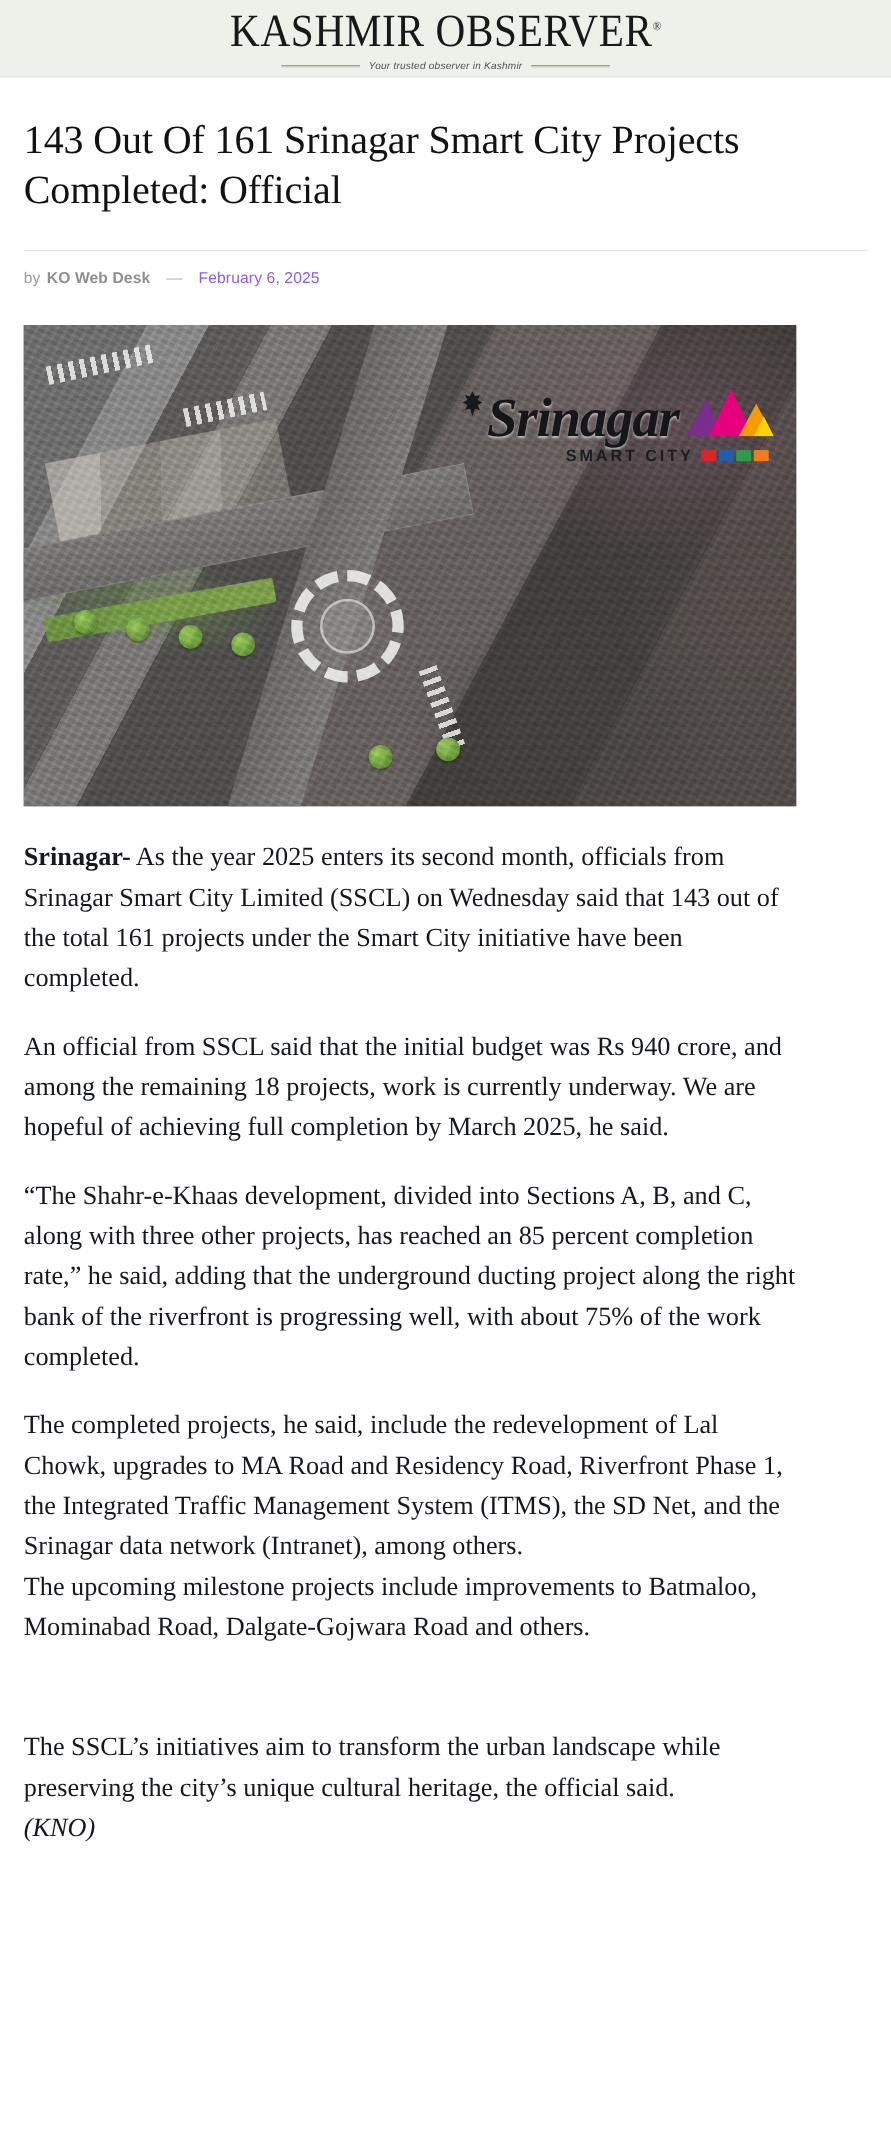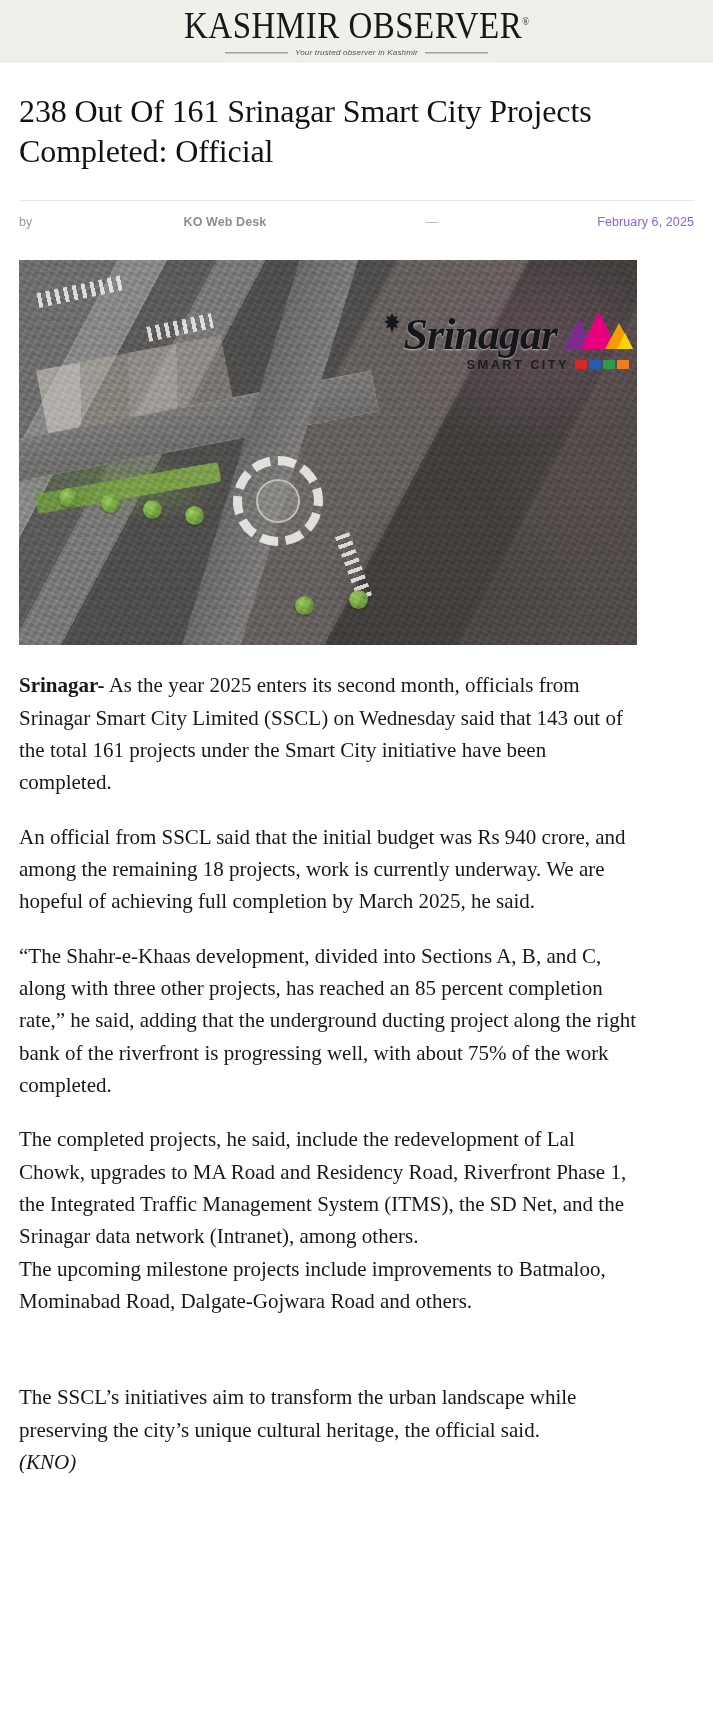"238 Out Of 161 Srinagar" h1.headline { text: 238 -> 143 }
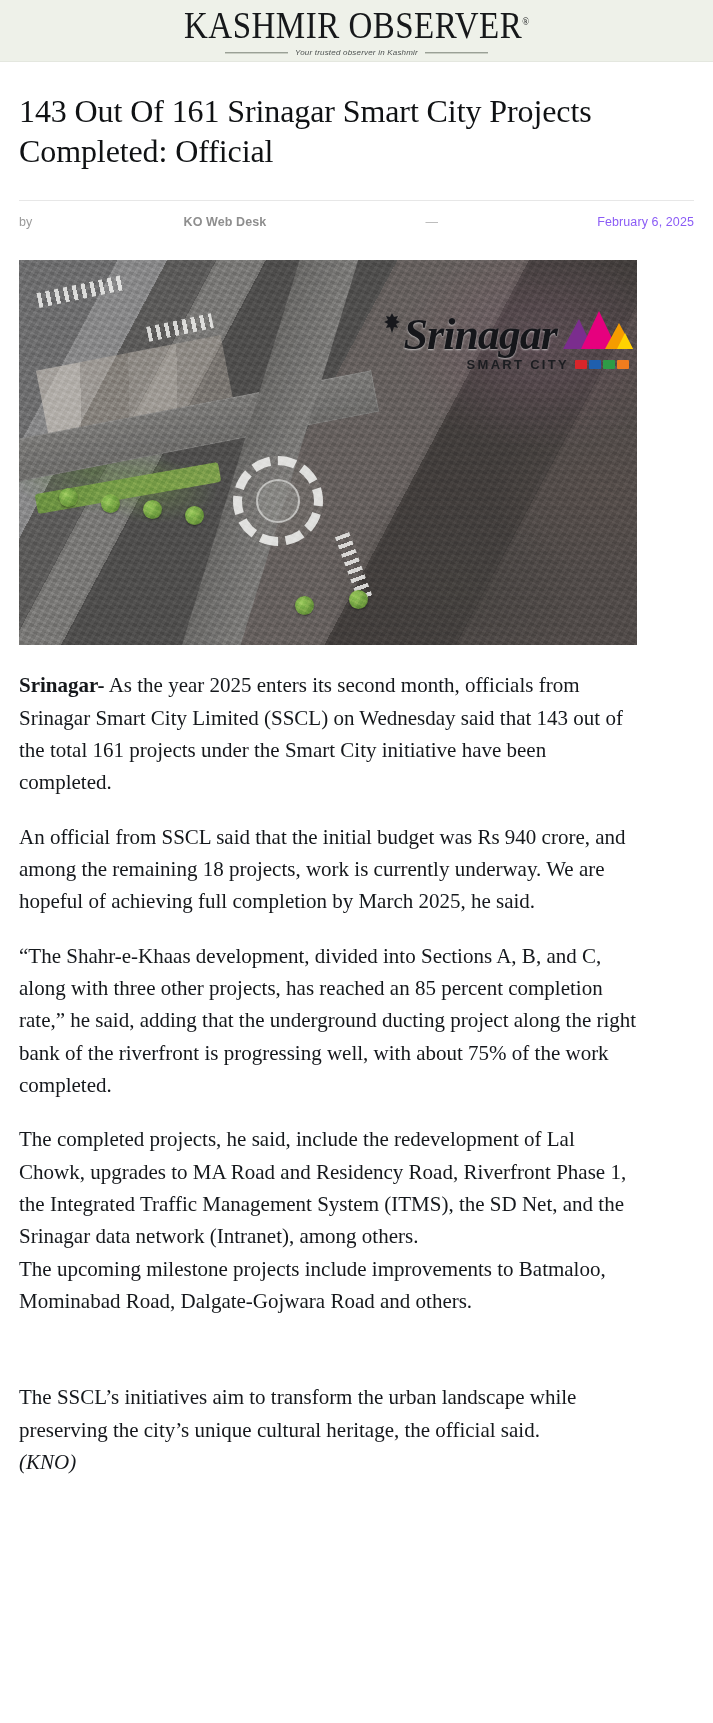"by" .byline { justify-content: space-between -> none }
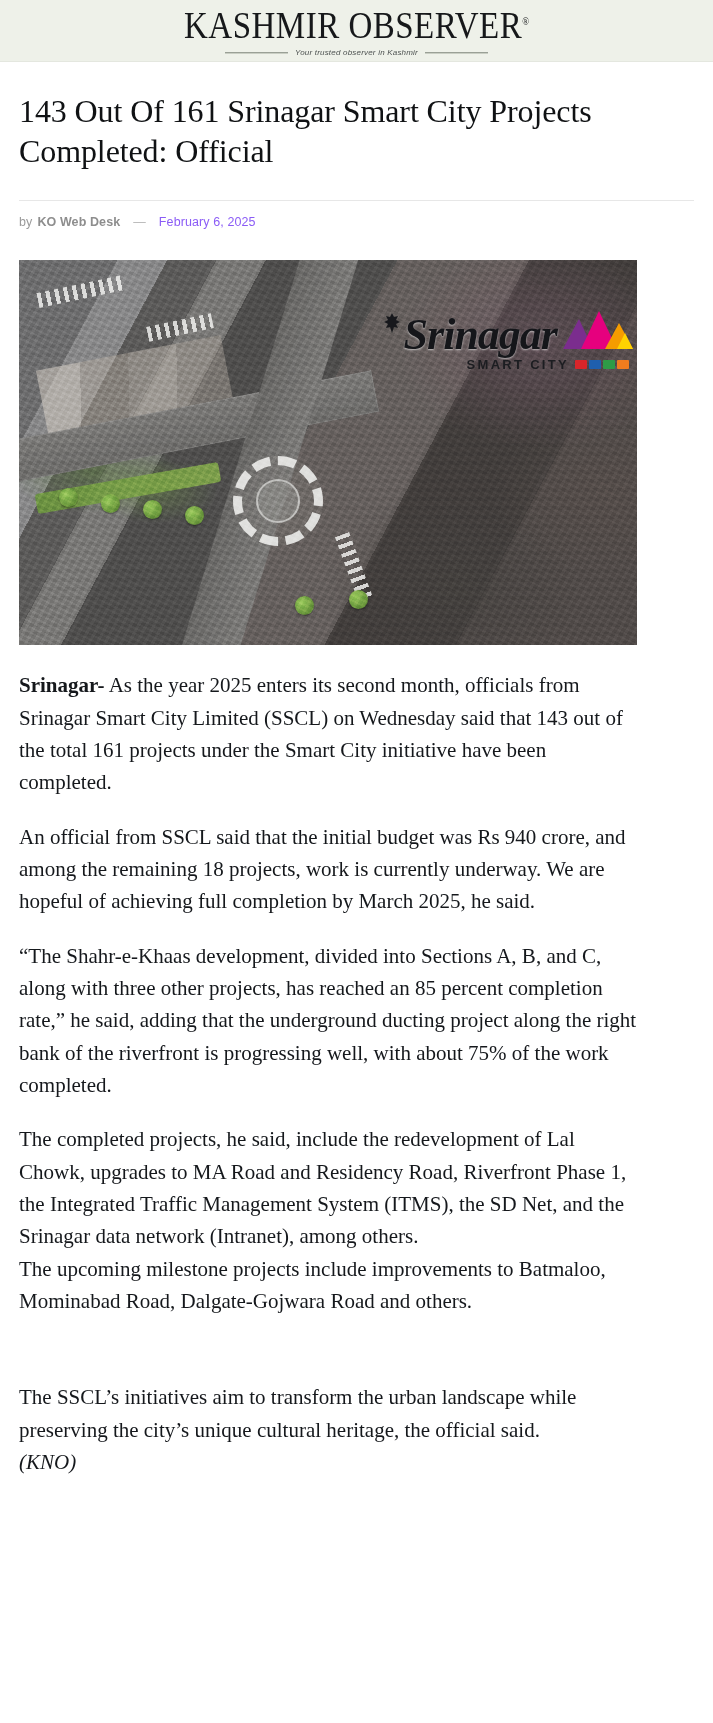"Srinagar" .hero-logo { padding-right: 2px -> 16px }
